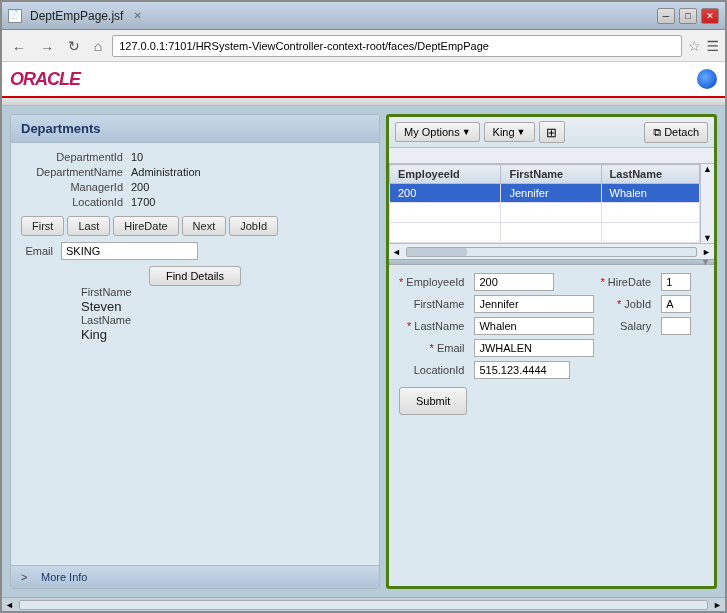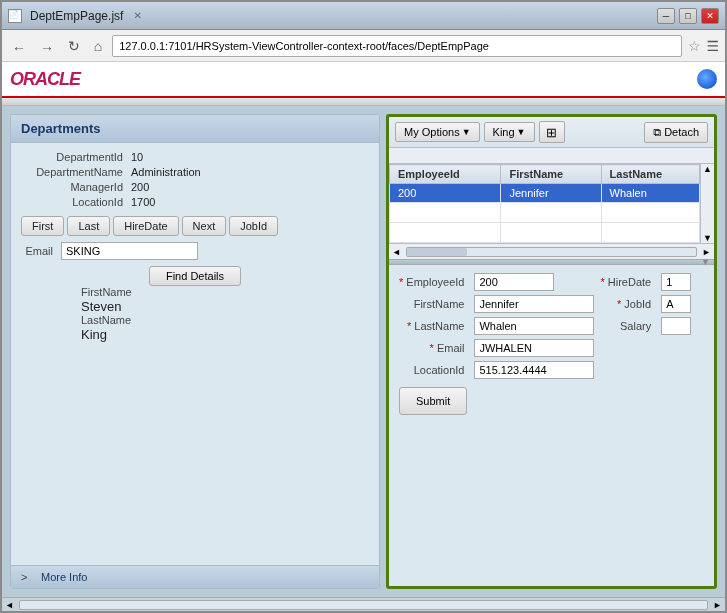"515.123.4444" input.detail-input { width: 120px -> 96px }
